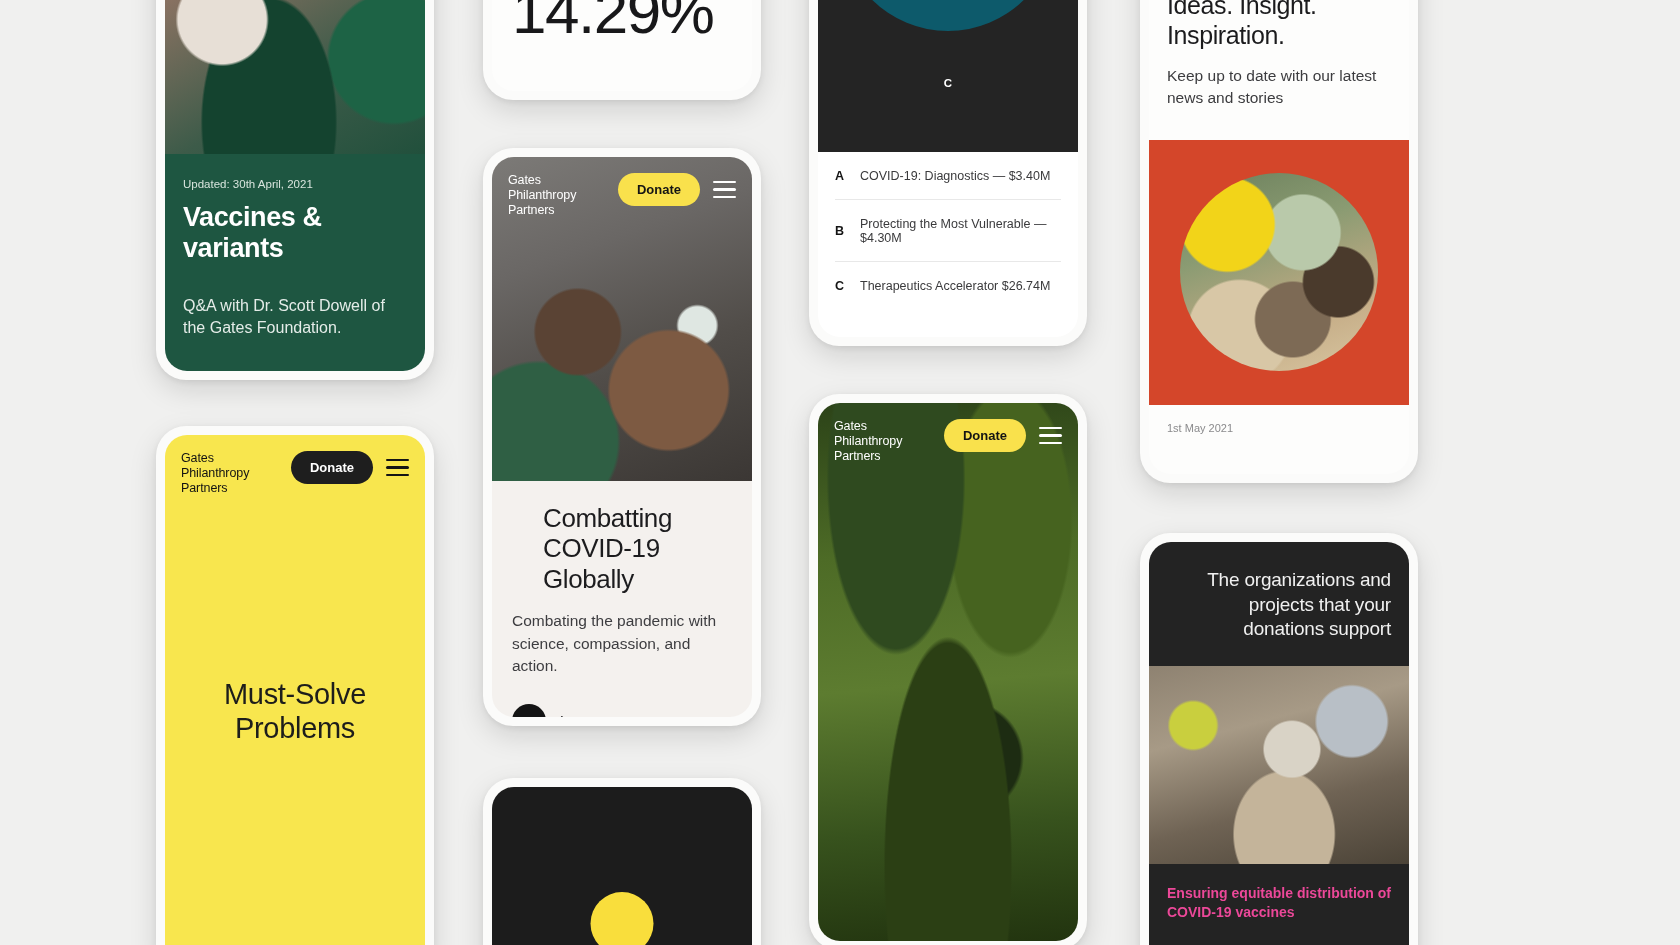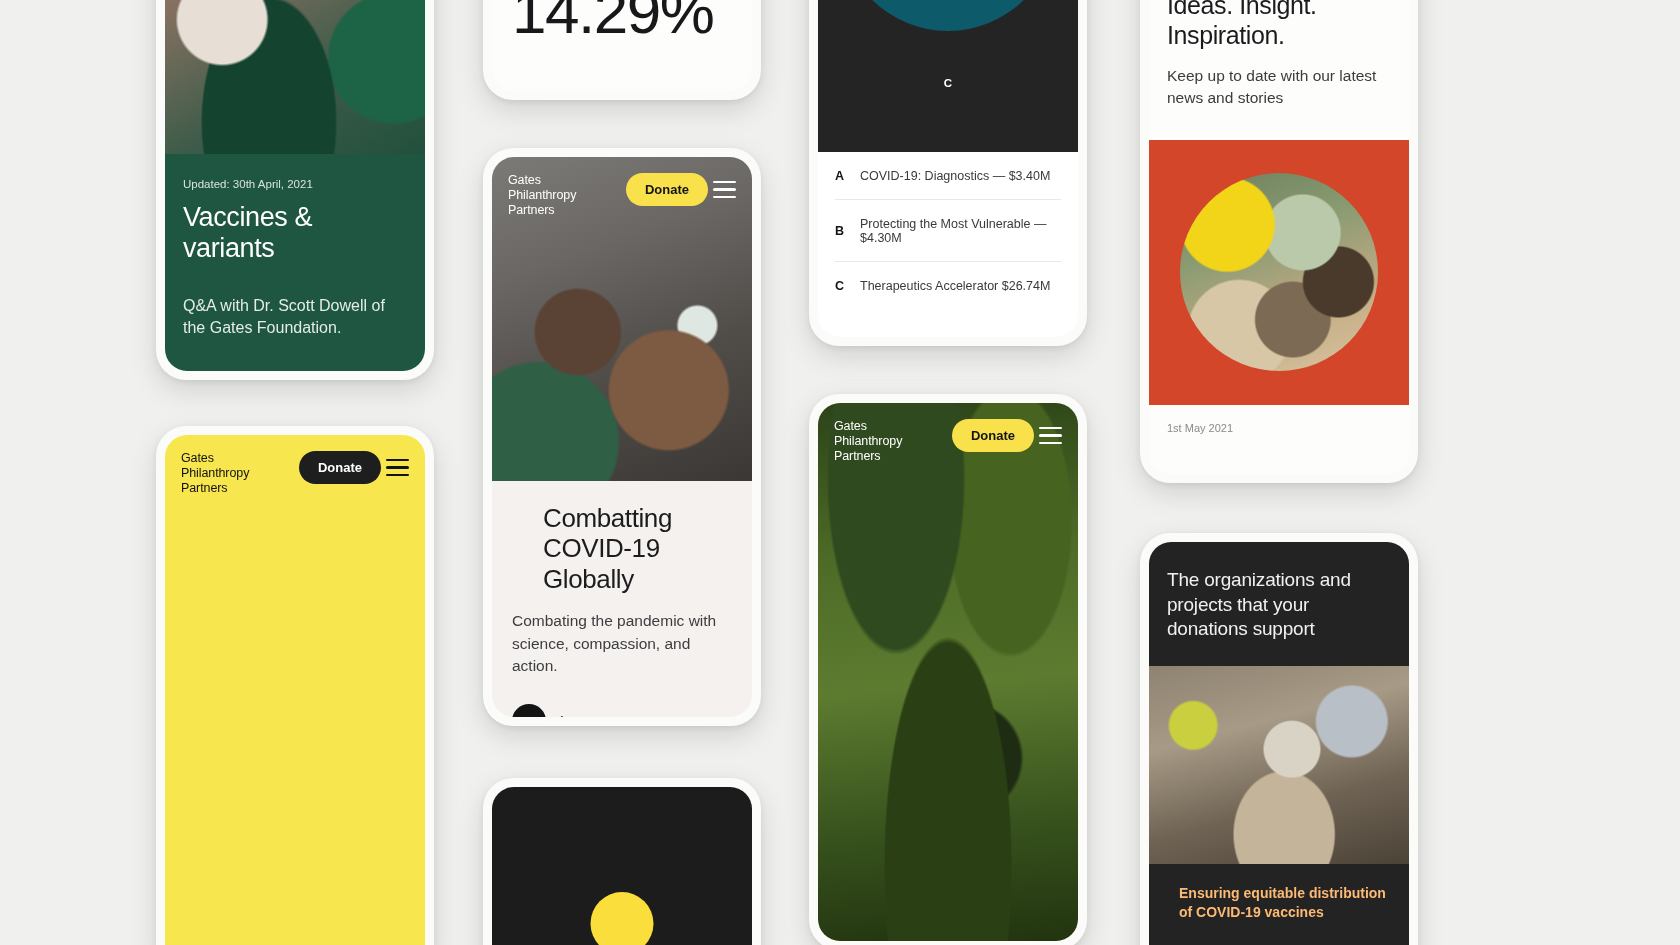"Donate" .navright { gap: 5px -> 13px }
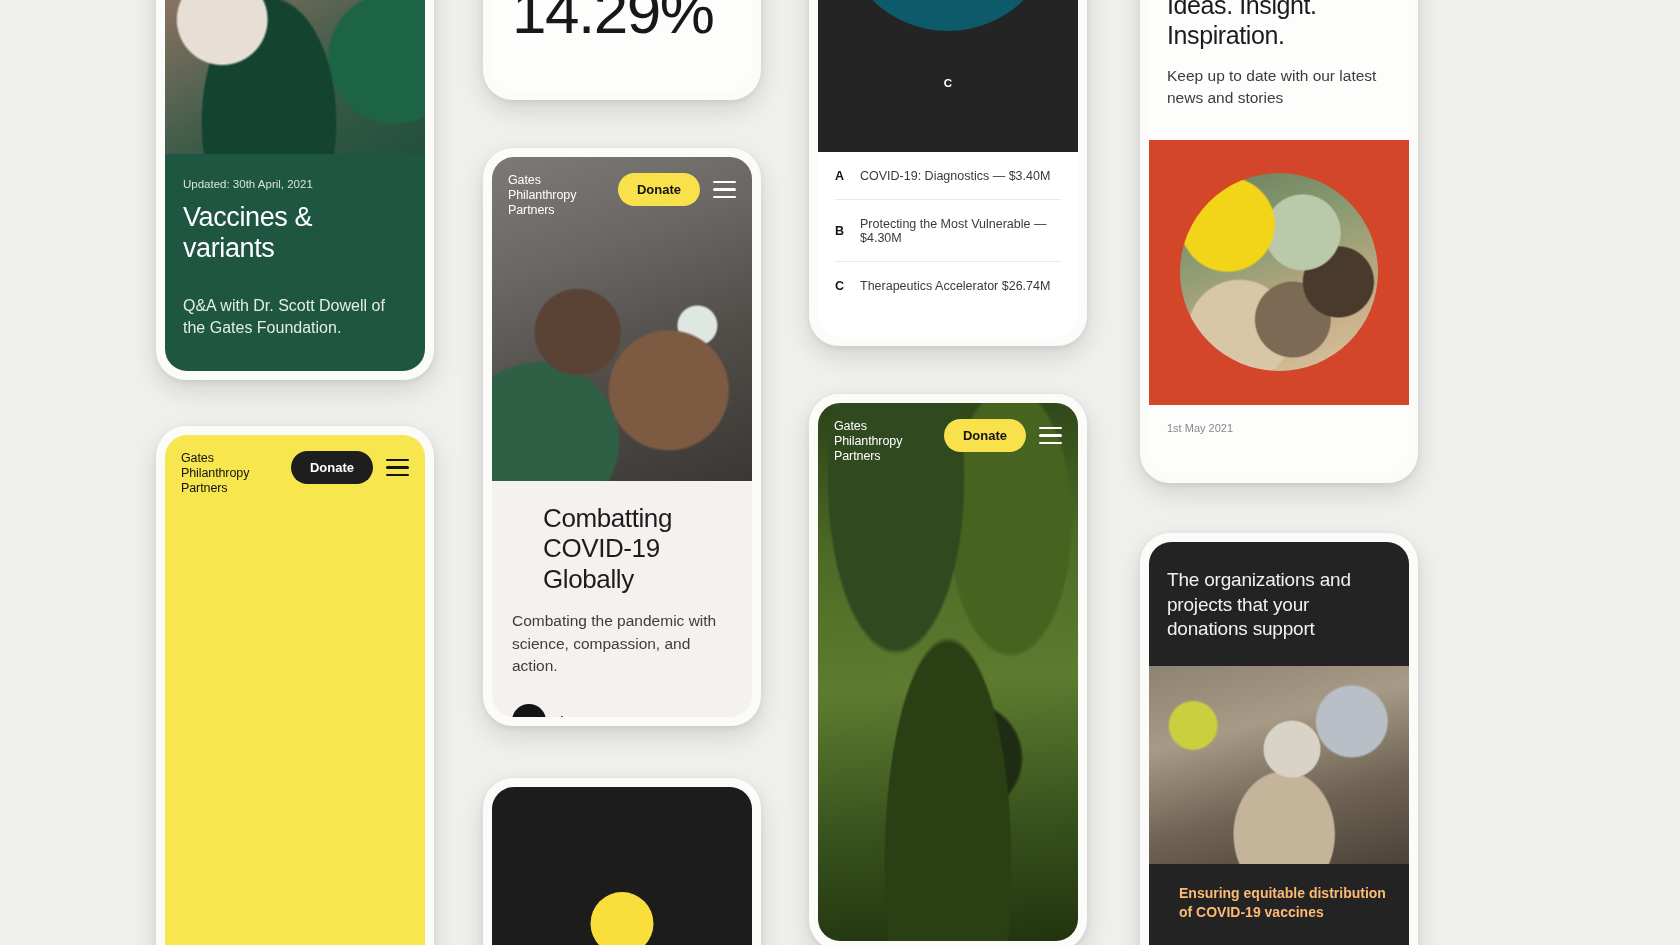"Vaccines &" .vac-title { font-weight: normal -> bold }
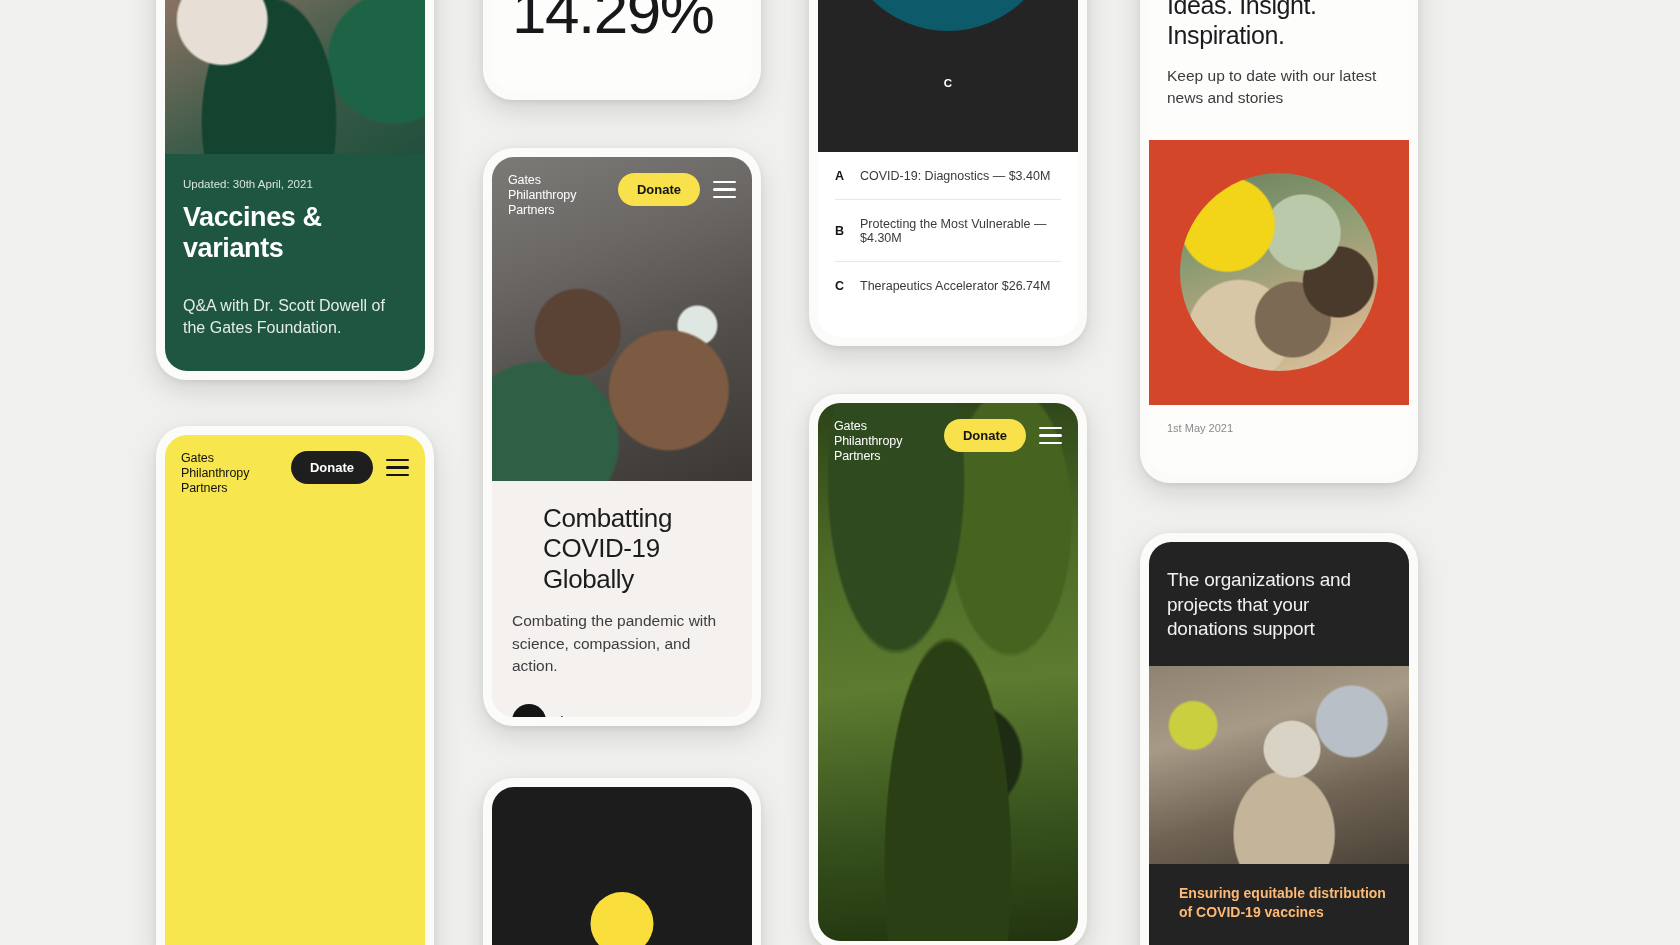"The organizations and projects that" .orgs-head { text-align: none -> right }
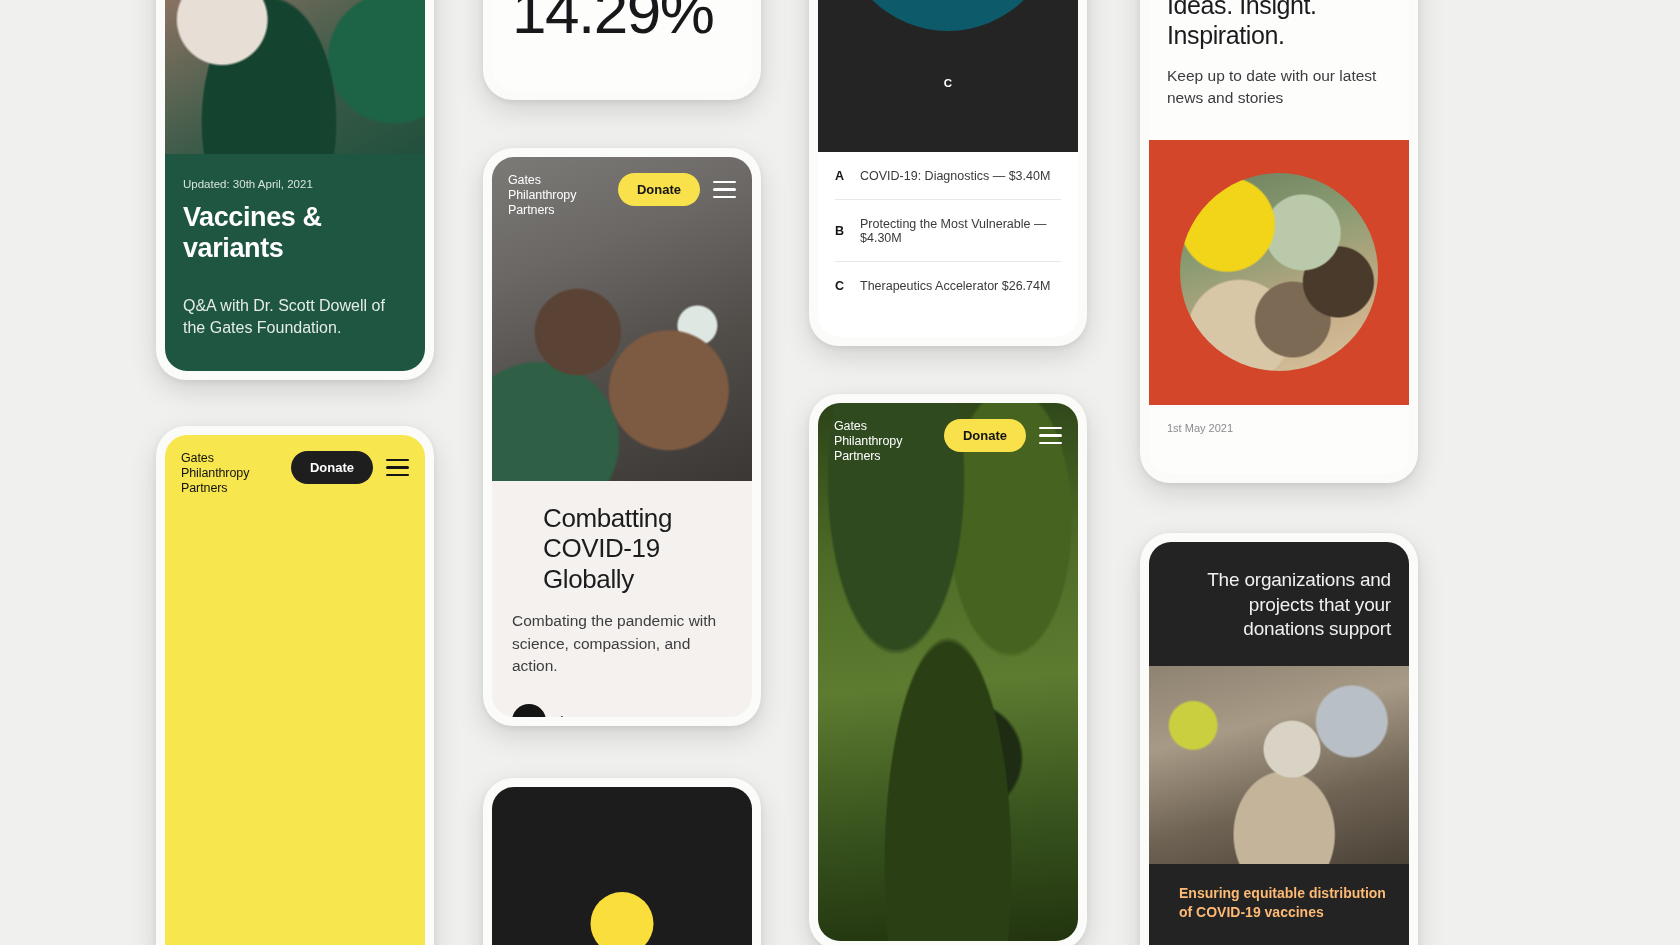"Must-Solve" div.ms-title { html: none -> <div>Must-Solve Problems</div> }
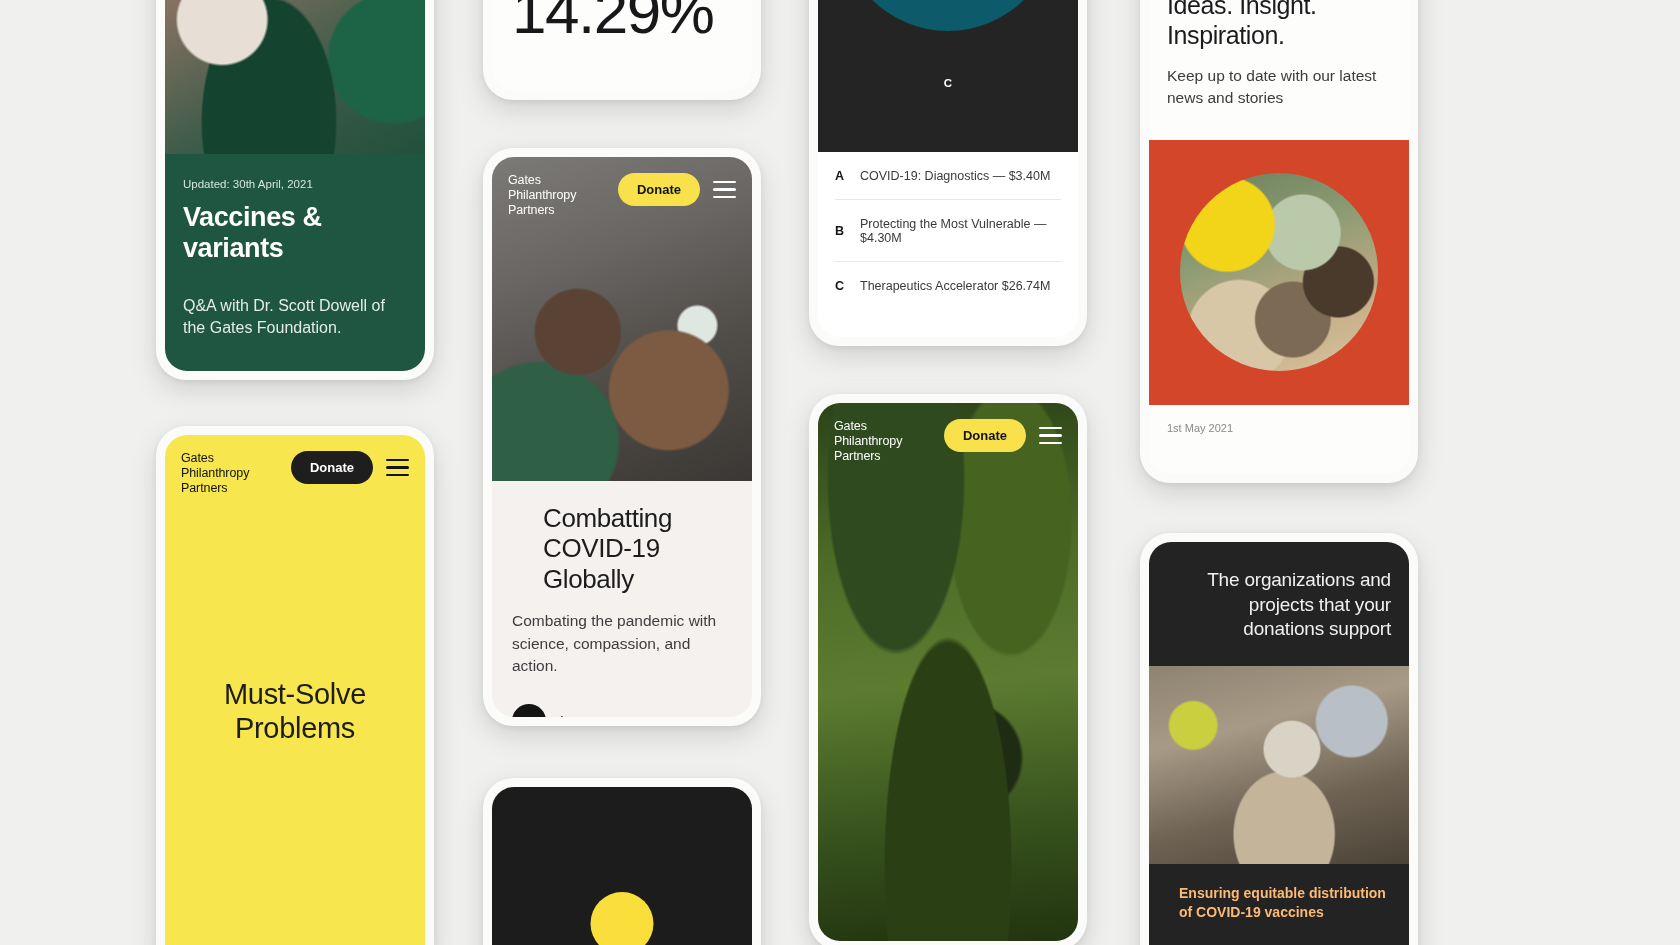"Ensuring equitable distribution of" .orgs-cap { color: #fdba74 -> #ec4899; margin-left: 12px -> none }
